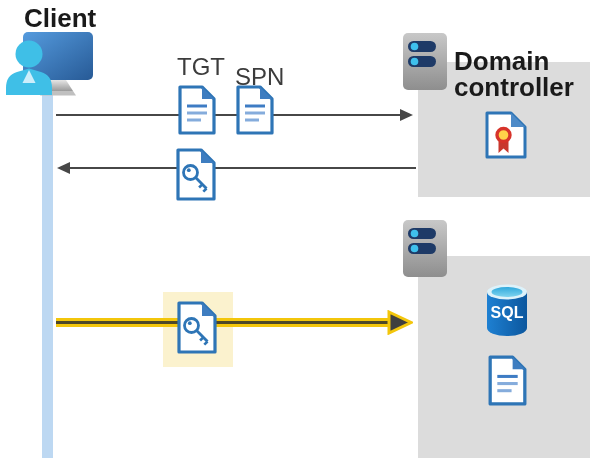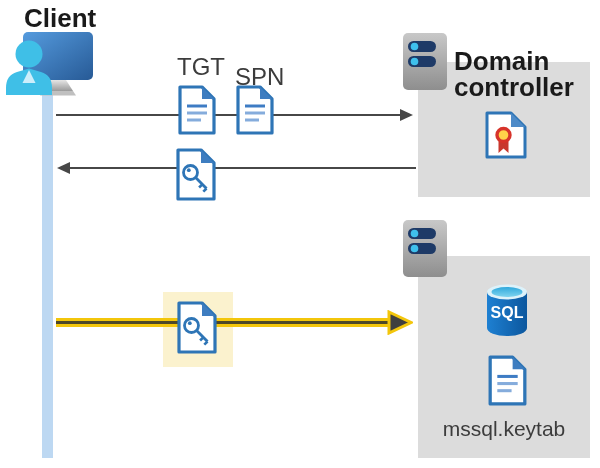"mssql.keytab" div.abs { html: <div>mssql.keytab</div> -> none }
